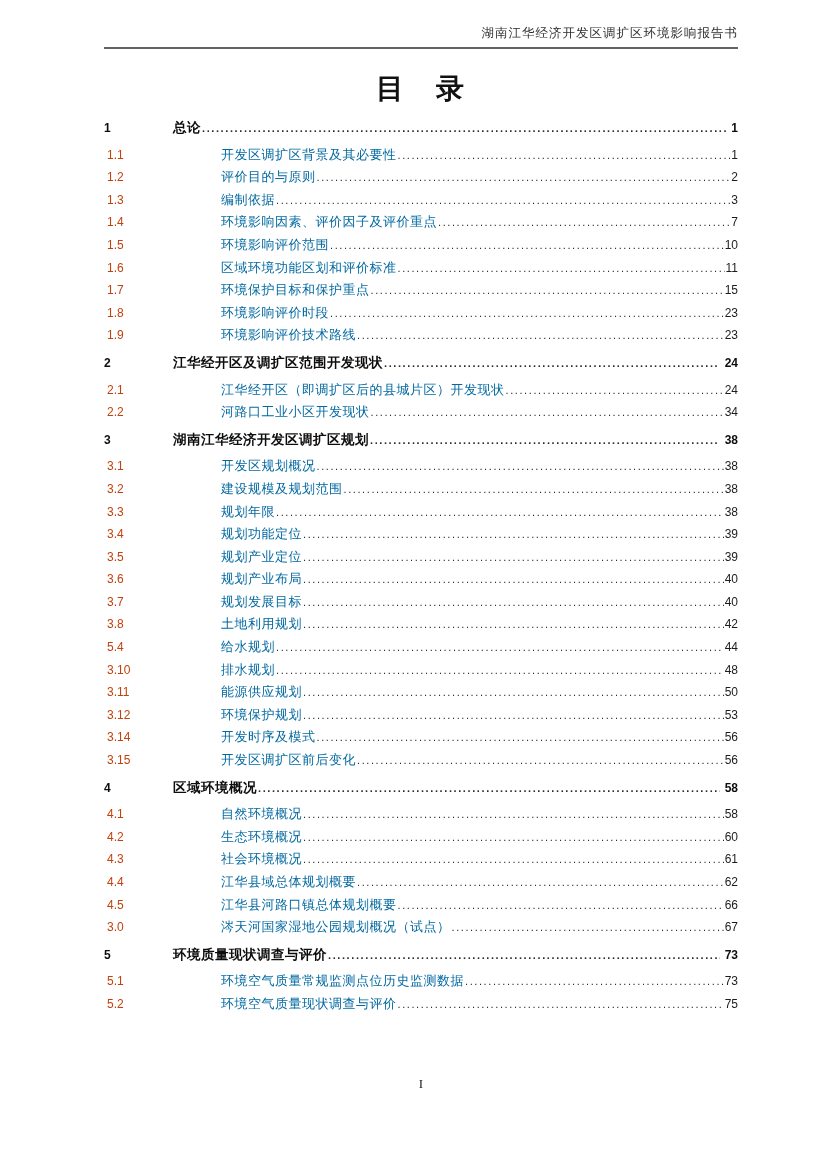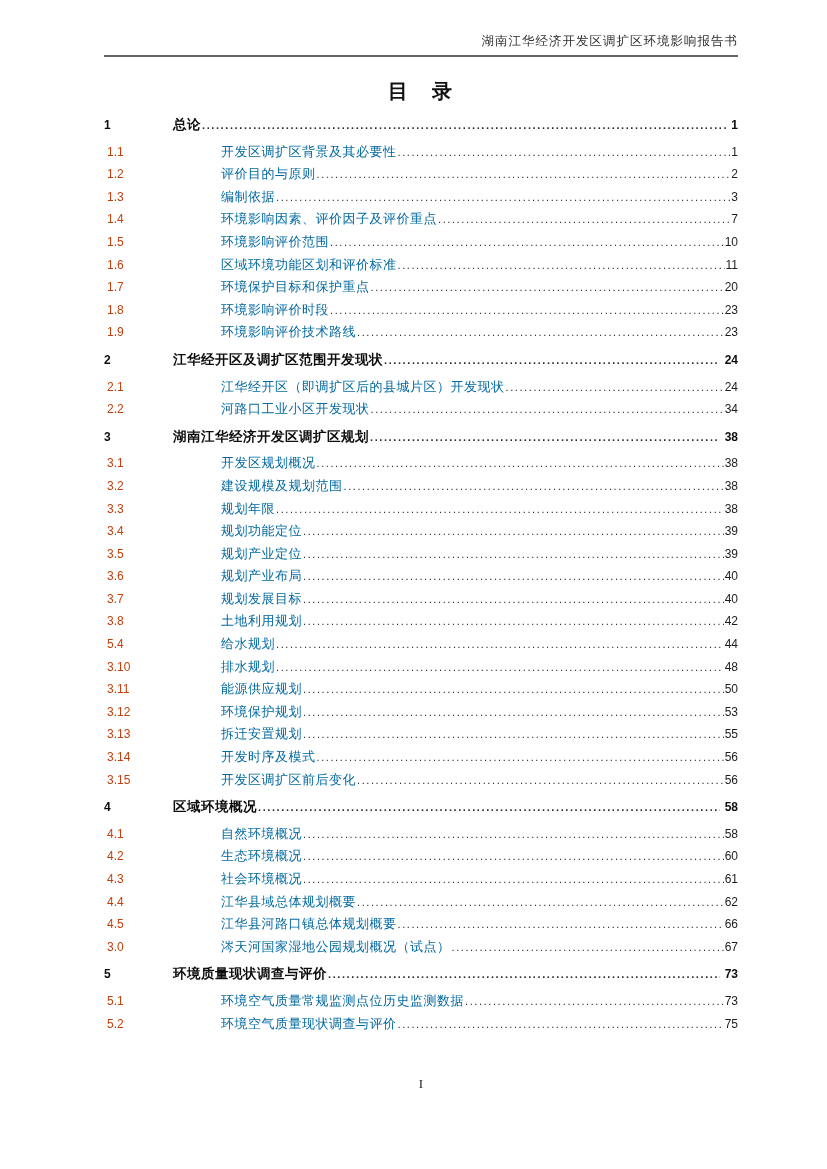"湖南江华经济开发区调扩区环境影响报告书" .page { padding: 32px 89px 0 104px -> 24px 89px 0 104px }
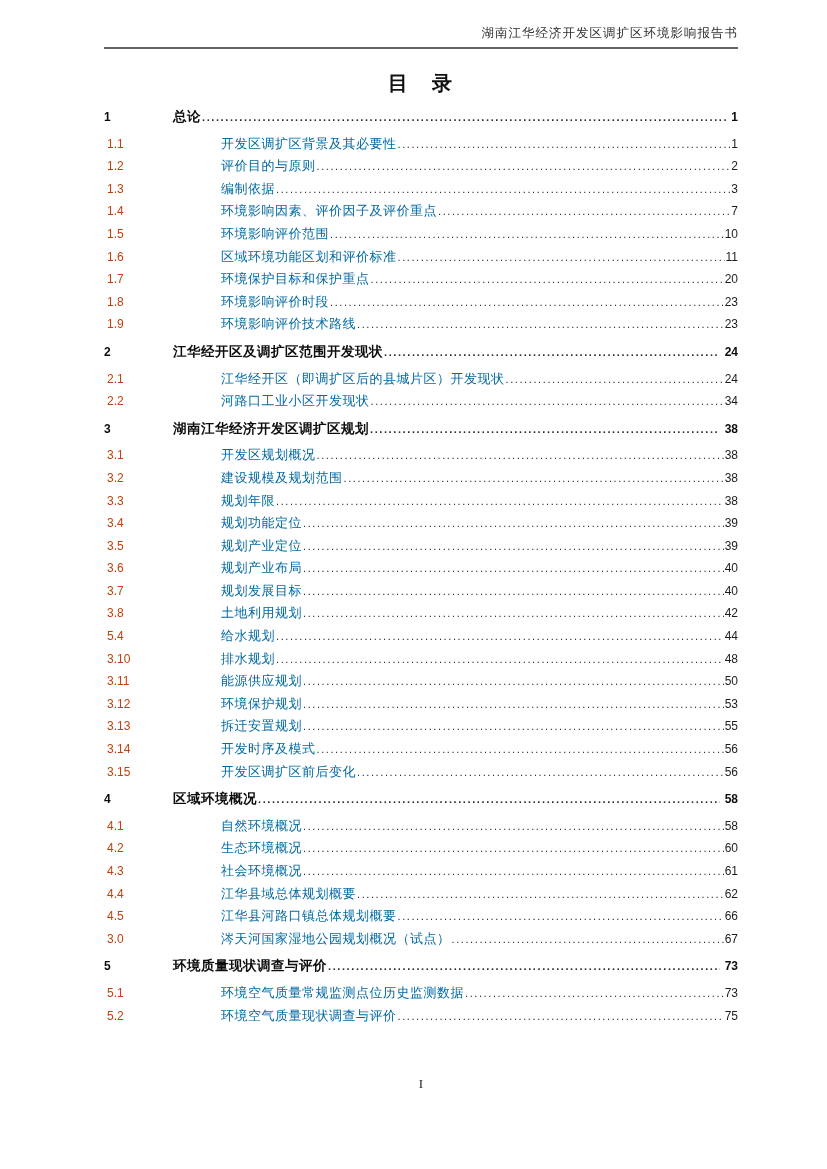"目 录" .doc-title { font-size: 20px -> 28px }
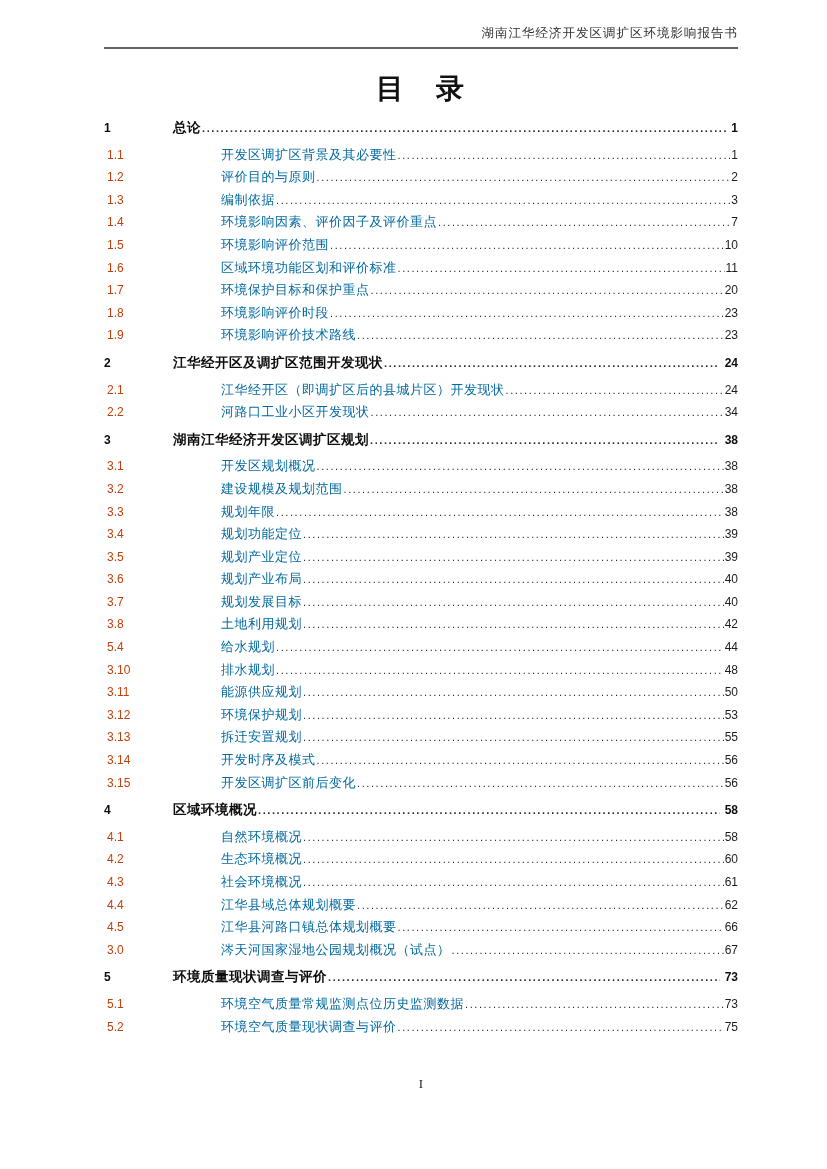"20" span.pg { text: 20 -> 15 }
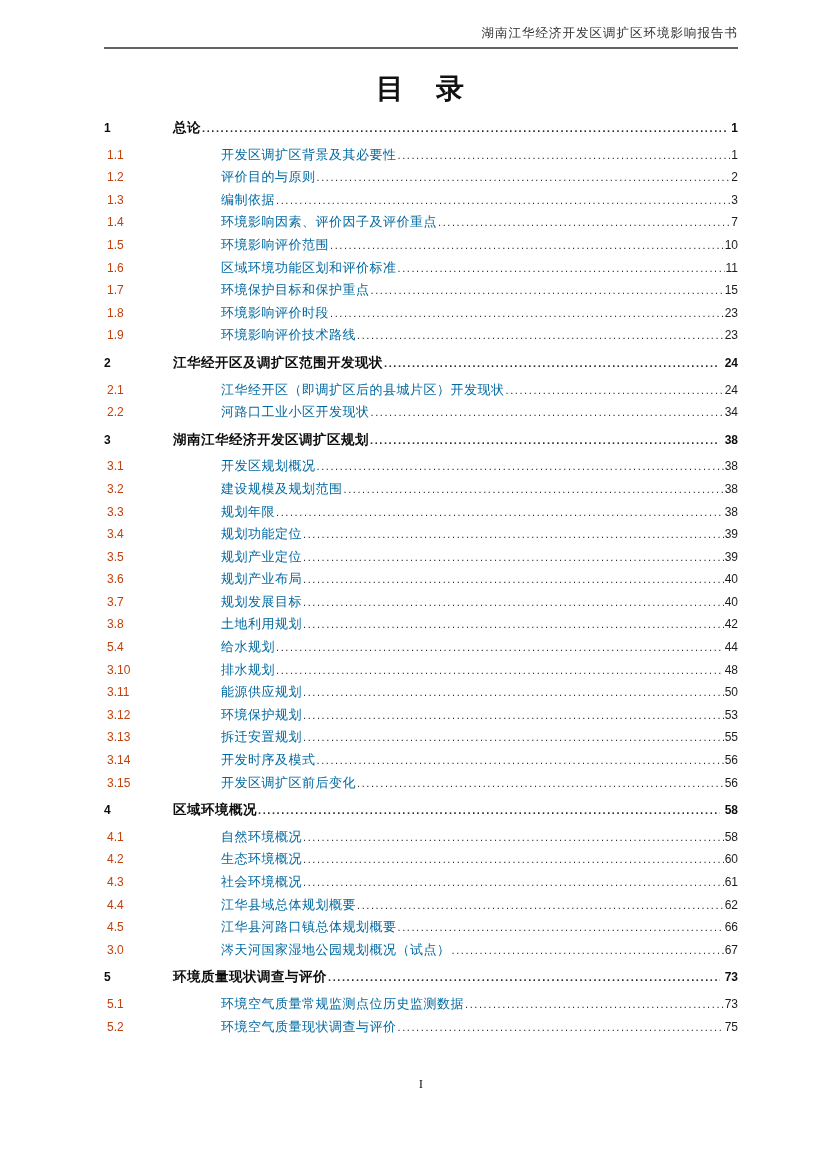"3.13" div.entry { html: <div> <span>3.13</span> <span>拆迁安置规划</span> <span></span> <span>55</span> </div> -> none }
